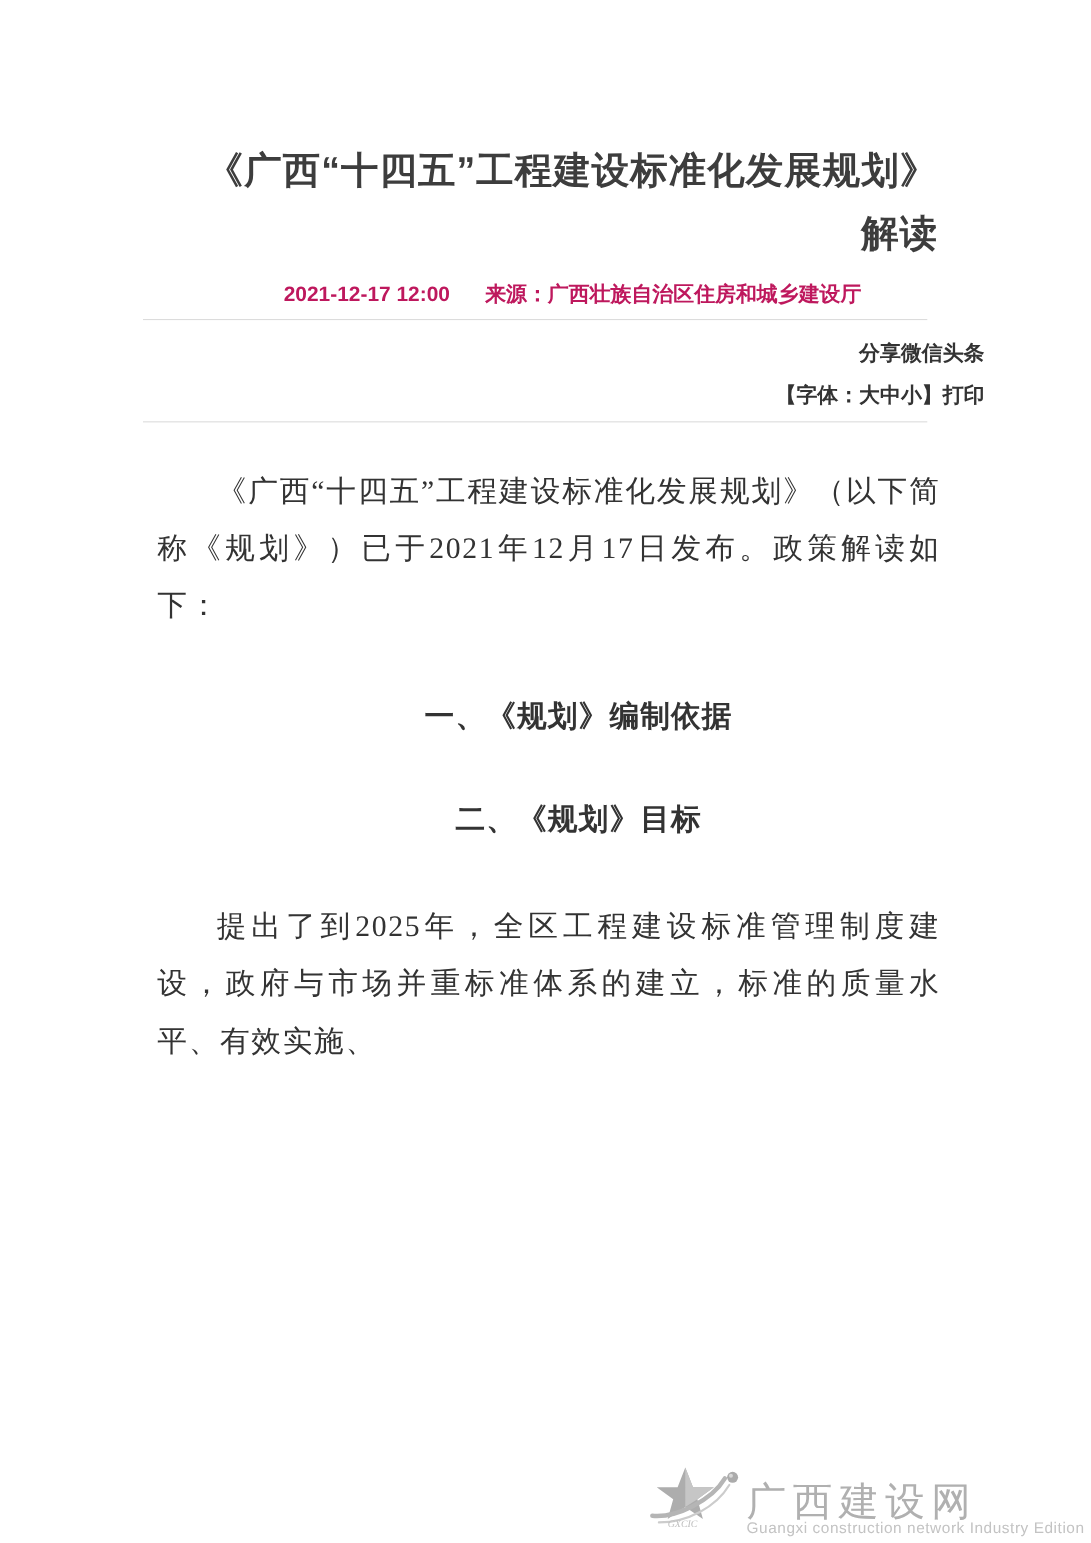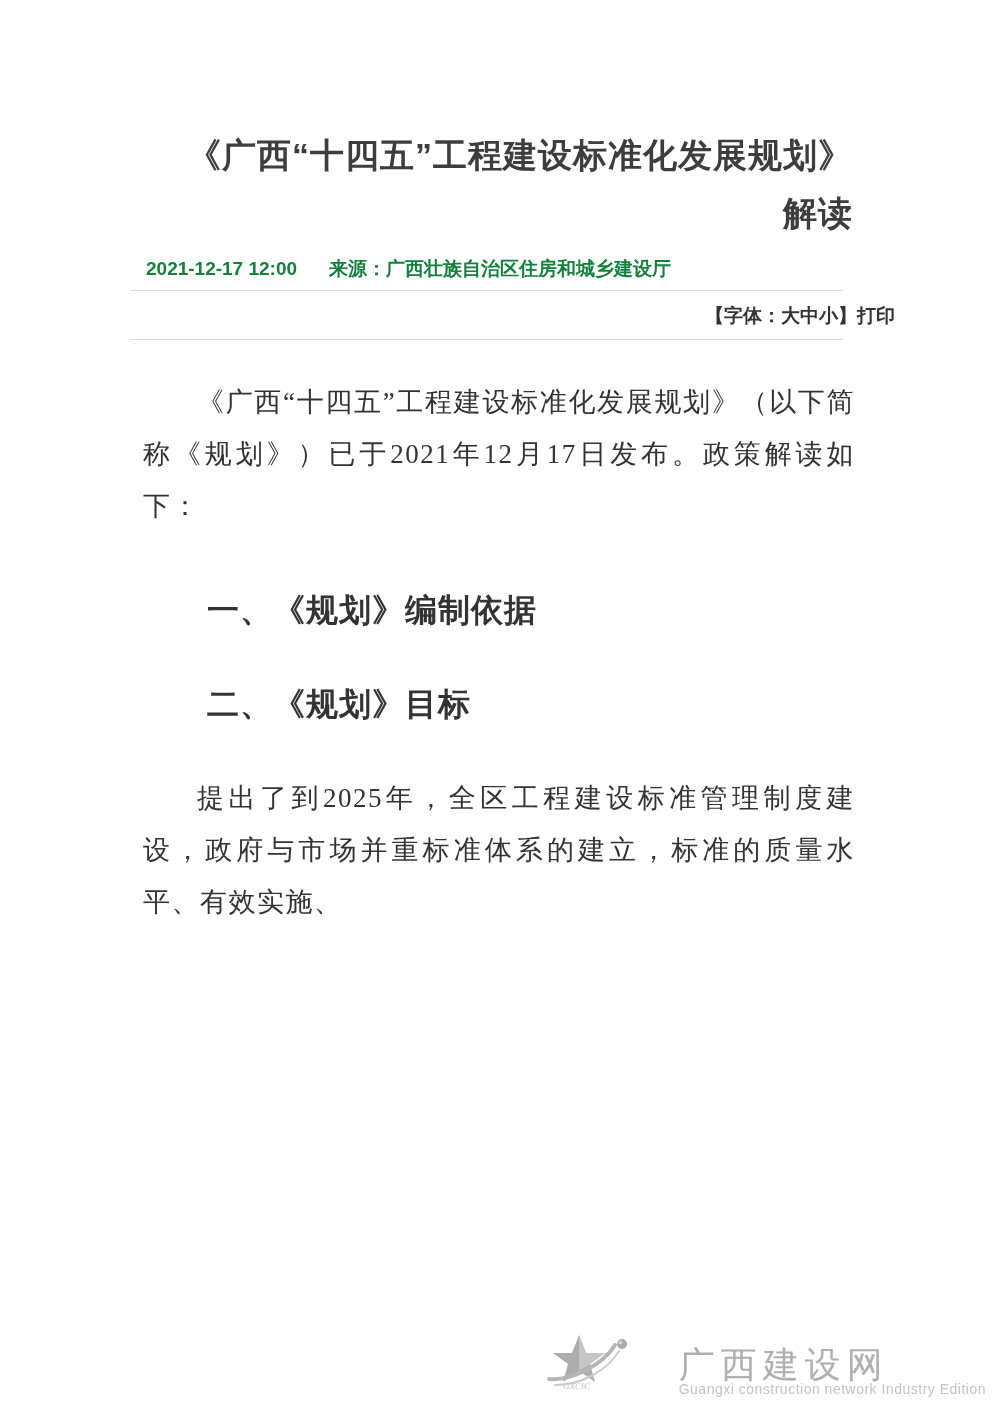"2021-12-17 12:00 来源：广西壮族自治区住房和城乡建设厅" .meta { color: #15803d -> #be185d; text-align: none -> center }
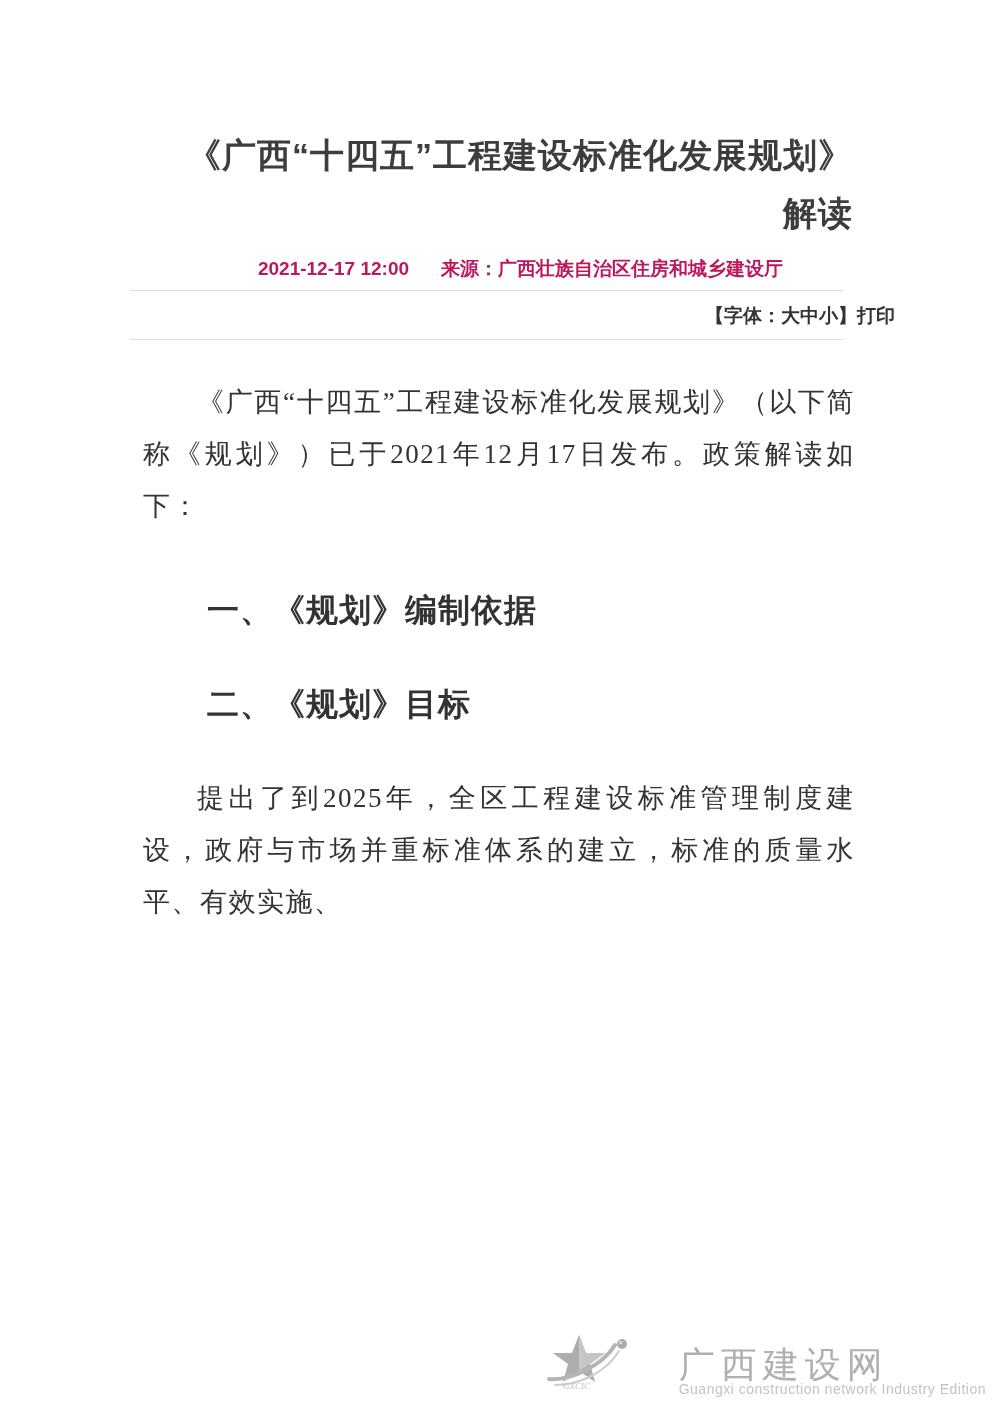"分享微信头条" div.row1 { html: none -> <div> <span>分享</span><span>微信</span><span>头条</span> </div> }
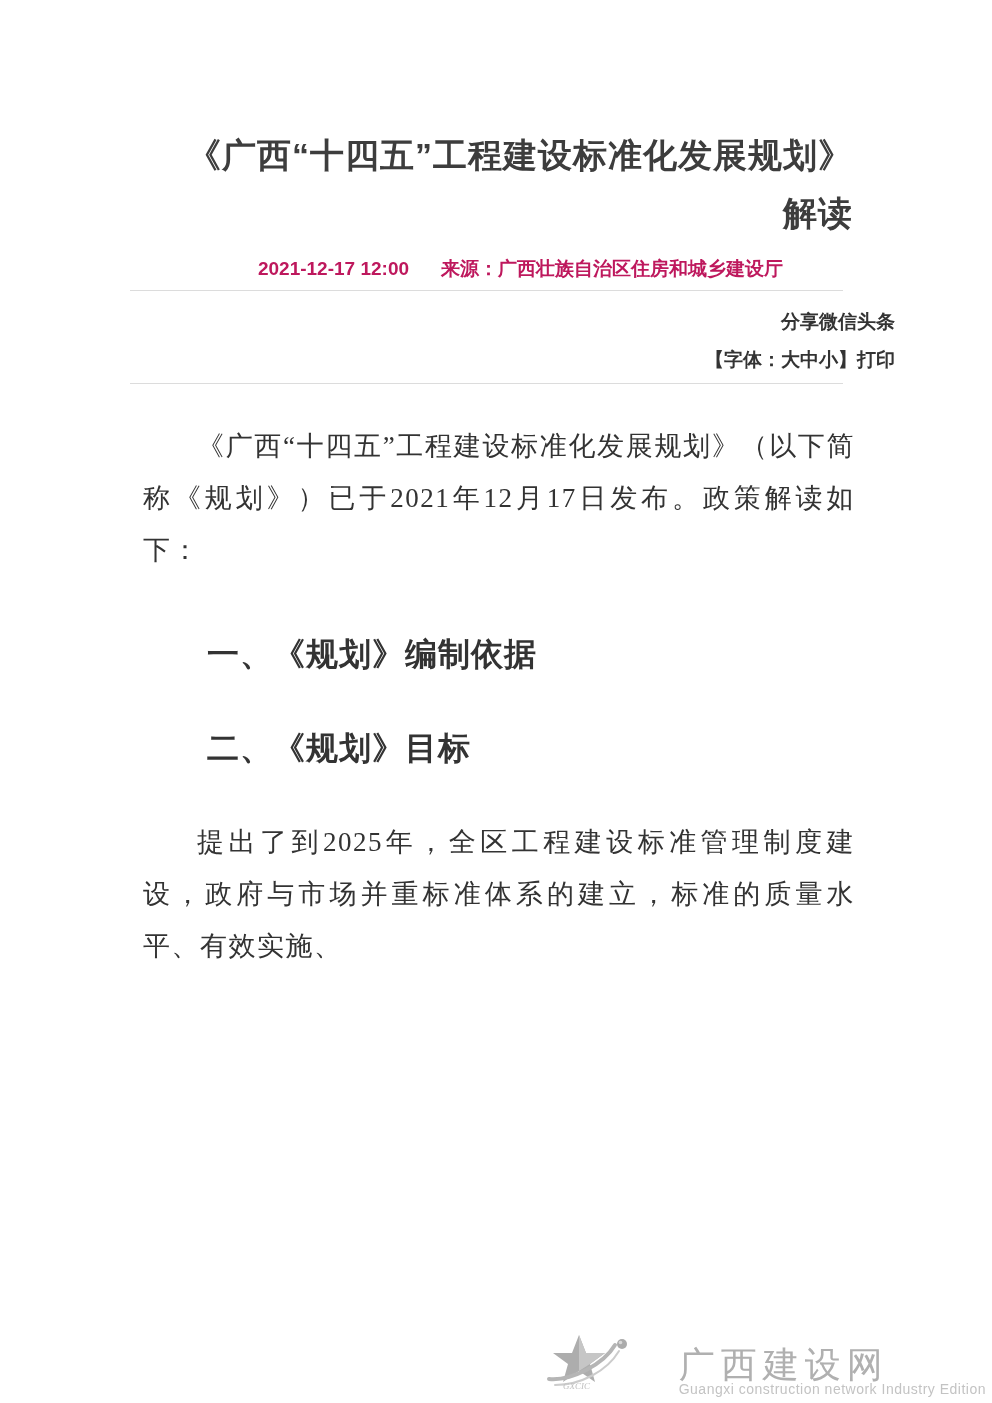"一、《规划》编制依据" .content h3 { font-family: Liberation Sans, sans-serif -> Liberation Mono, monospace; font-size: 32px -> 27px; text-align: none -> center }
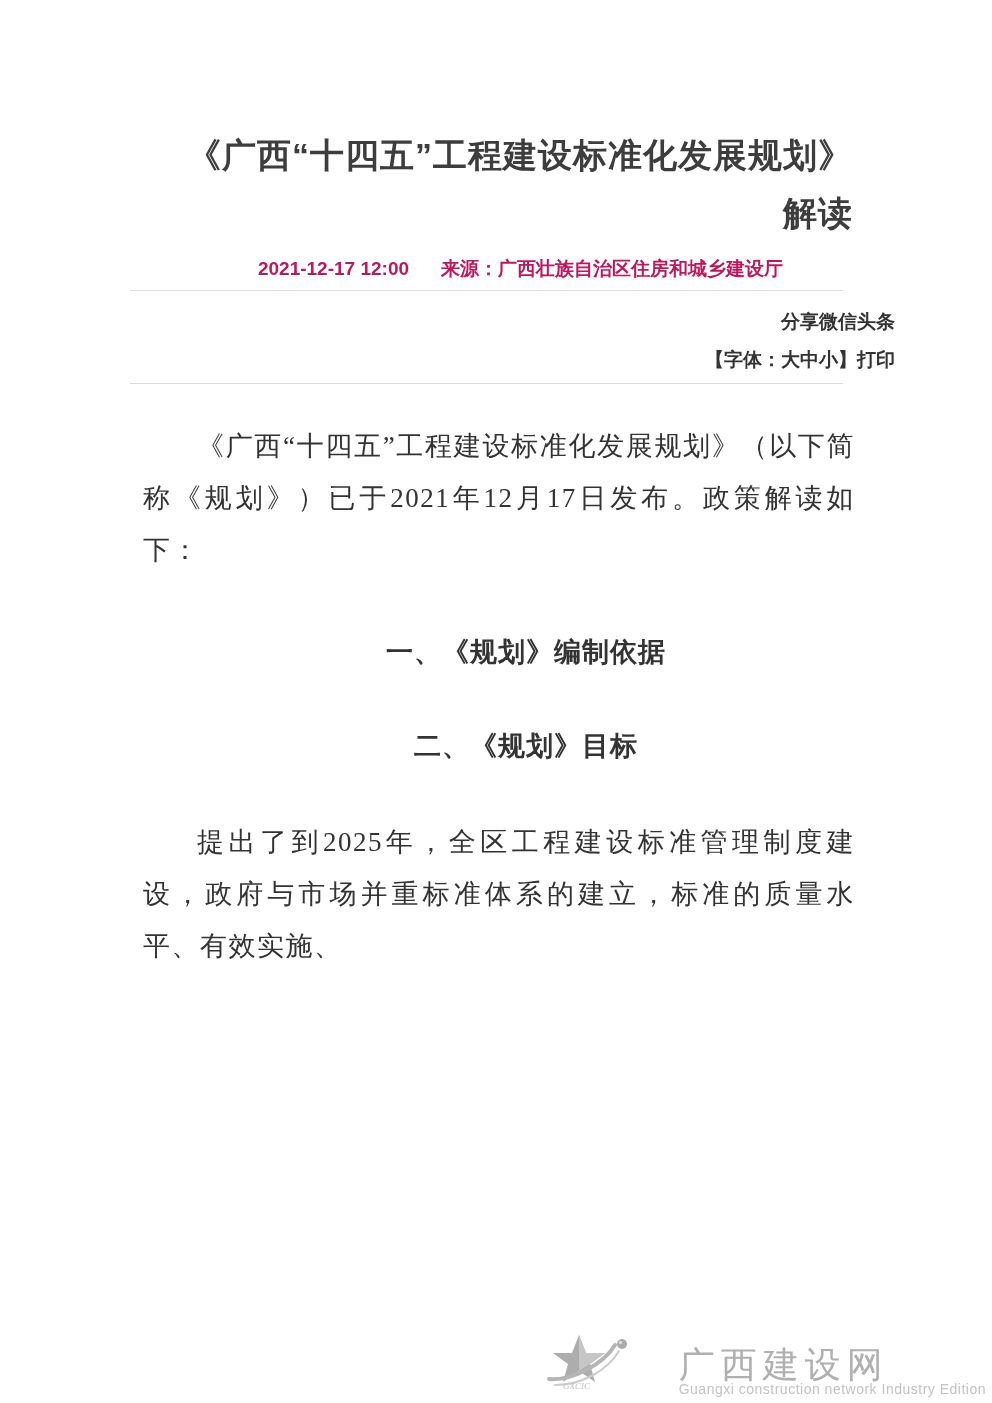"GXCIC" .watermark { gap: 44px -> none }
